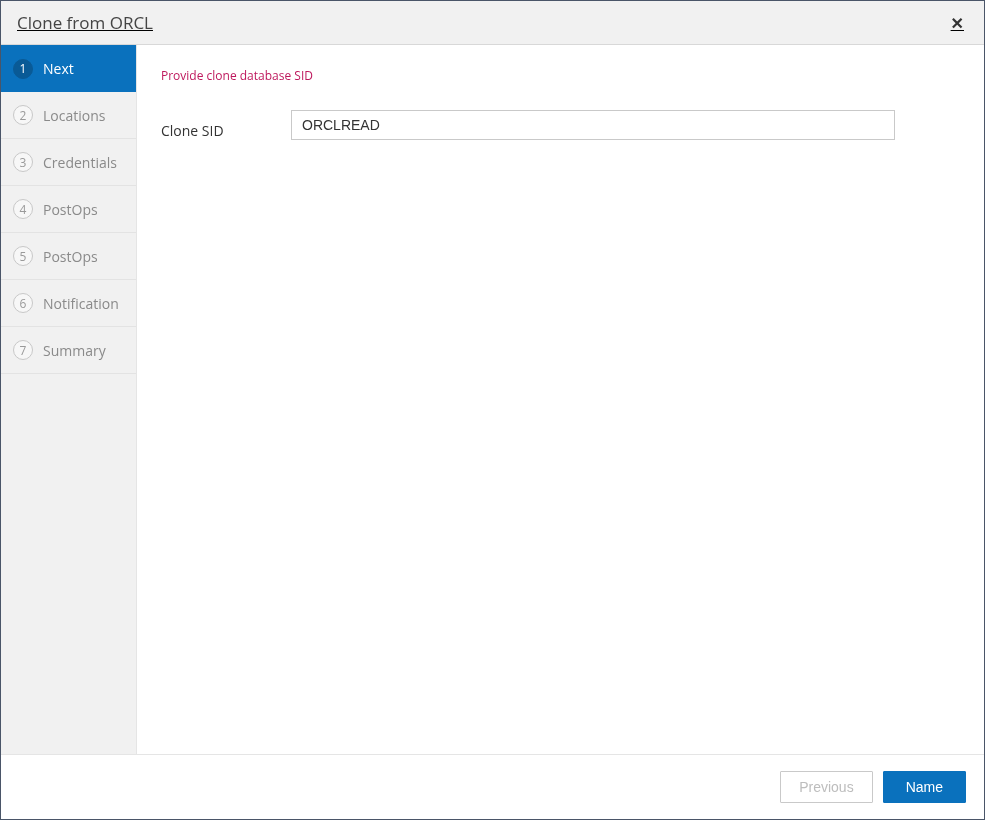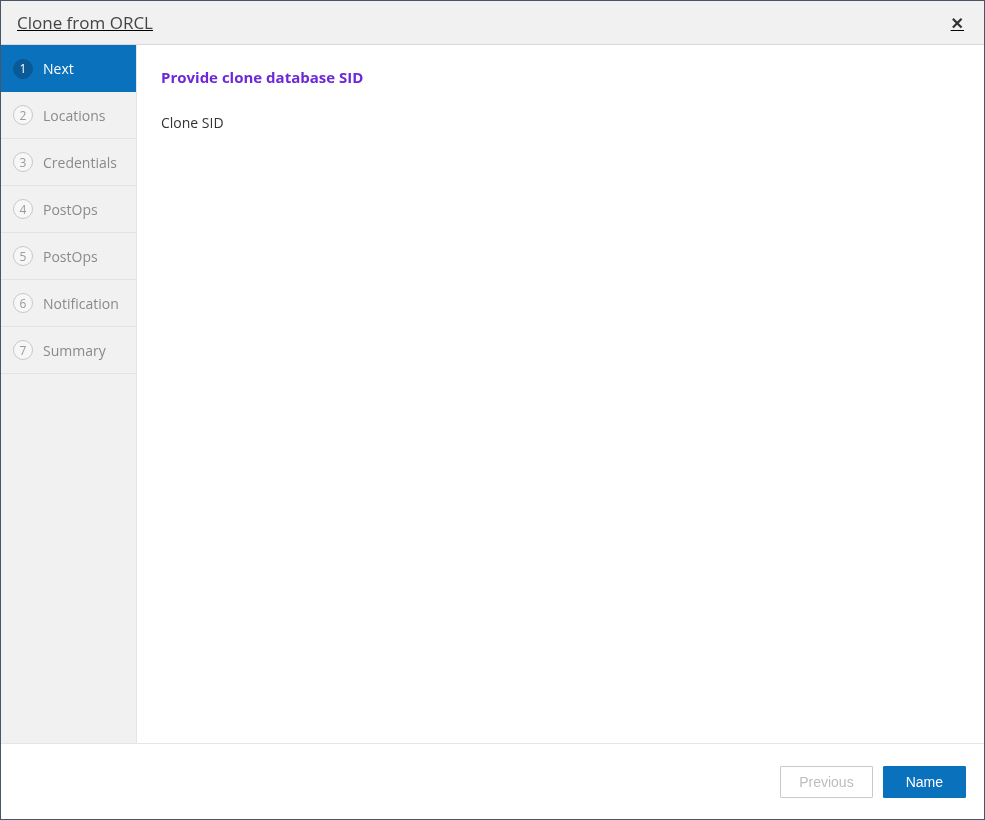"Provide clone database SID" .main-title { color: #6d28d9 -> #be185d; font-size: 15px -> 12px; font-weight: 700 -> 400 }
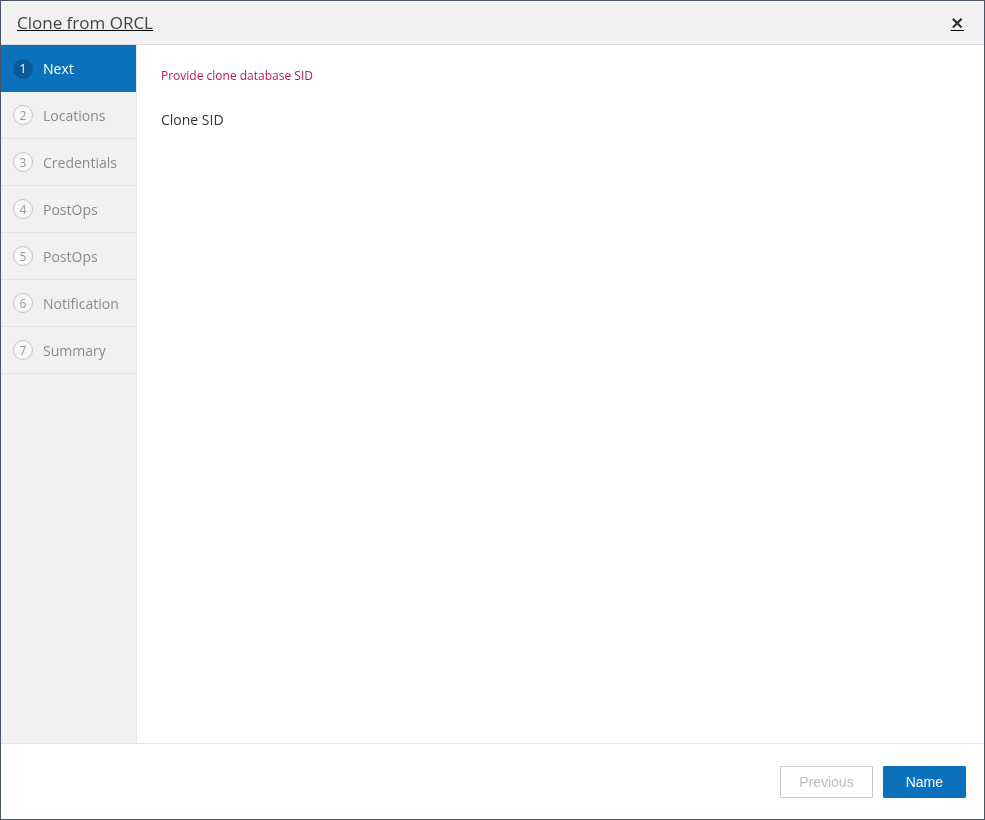"ORCLREAD" input.form-input { html: none -> <input> }
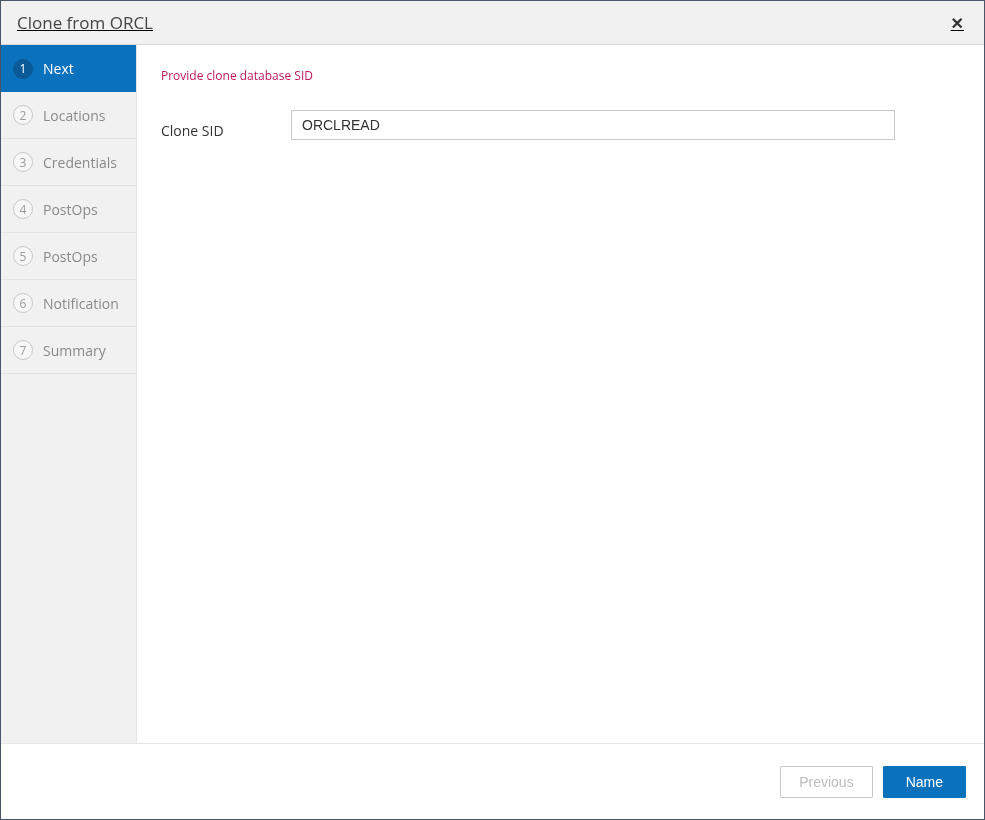"Previous" .dialog-footer { height: 76px -> 65px }
